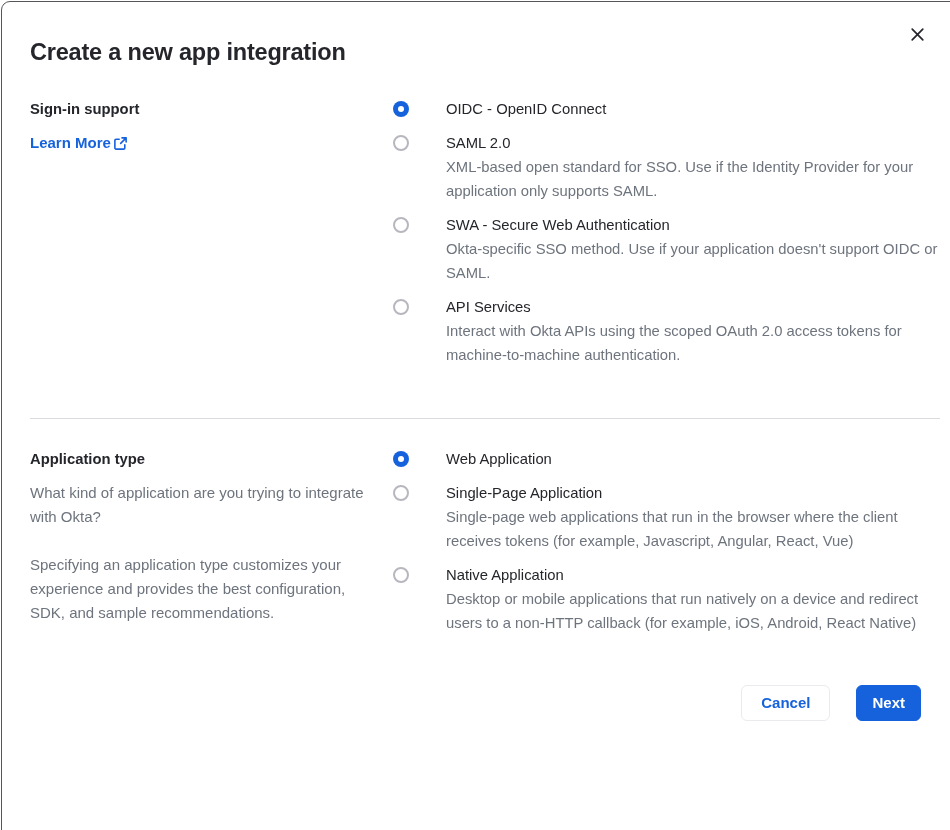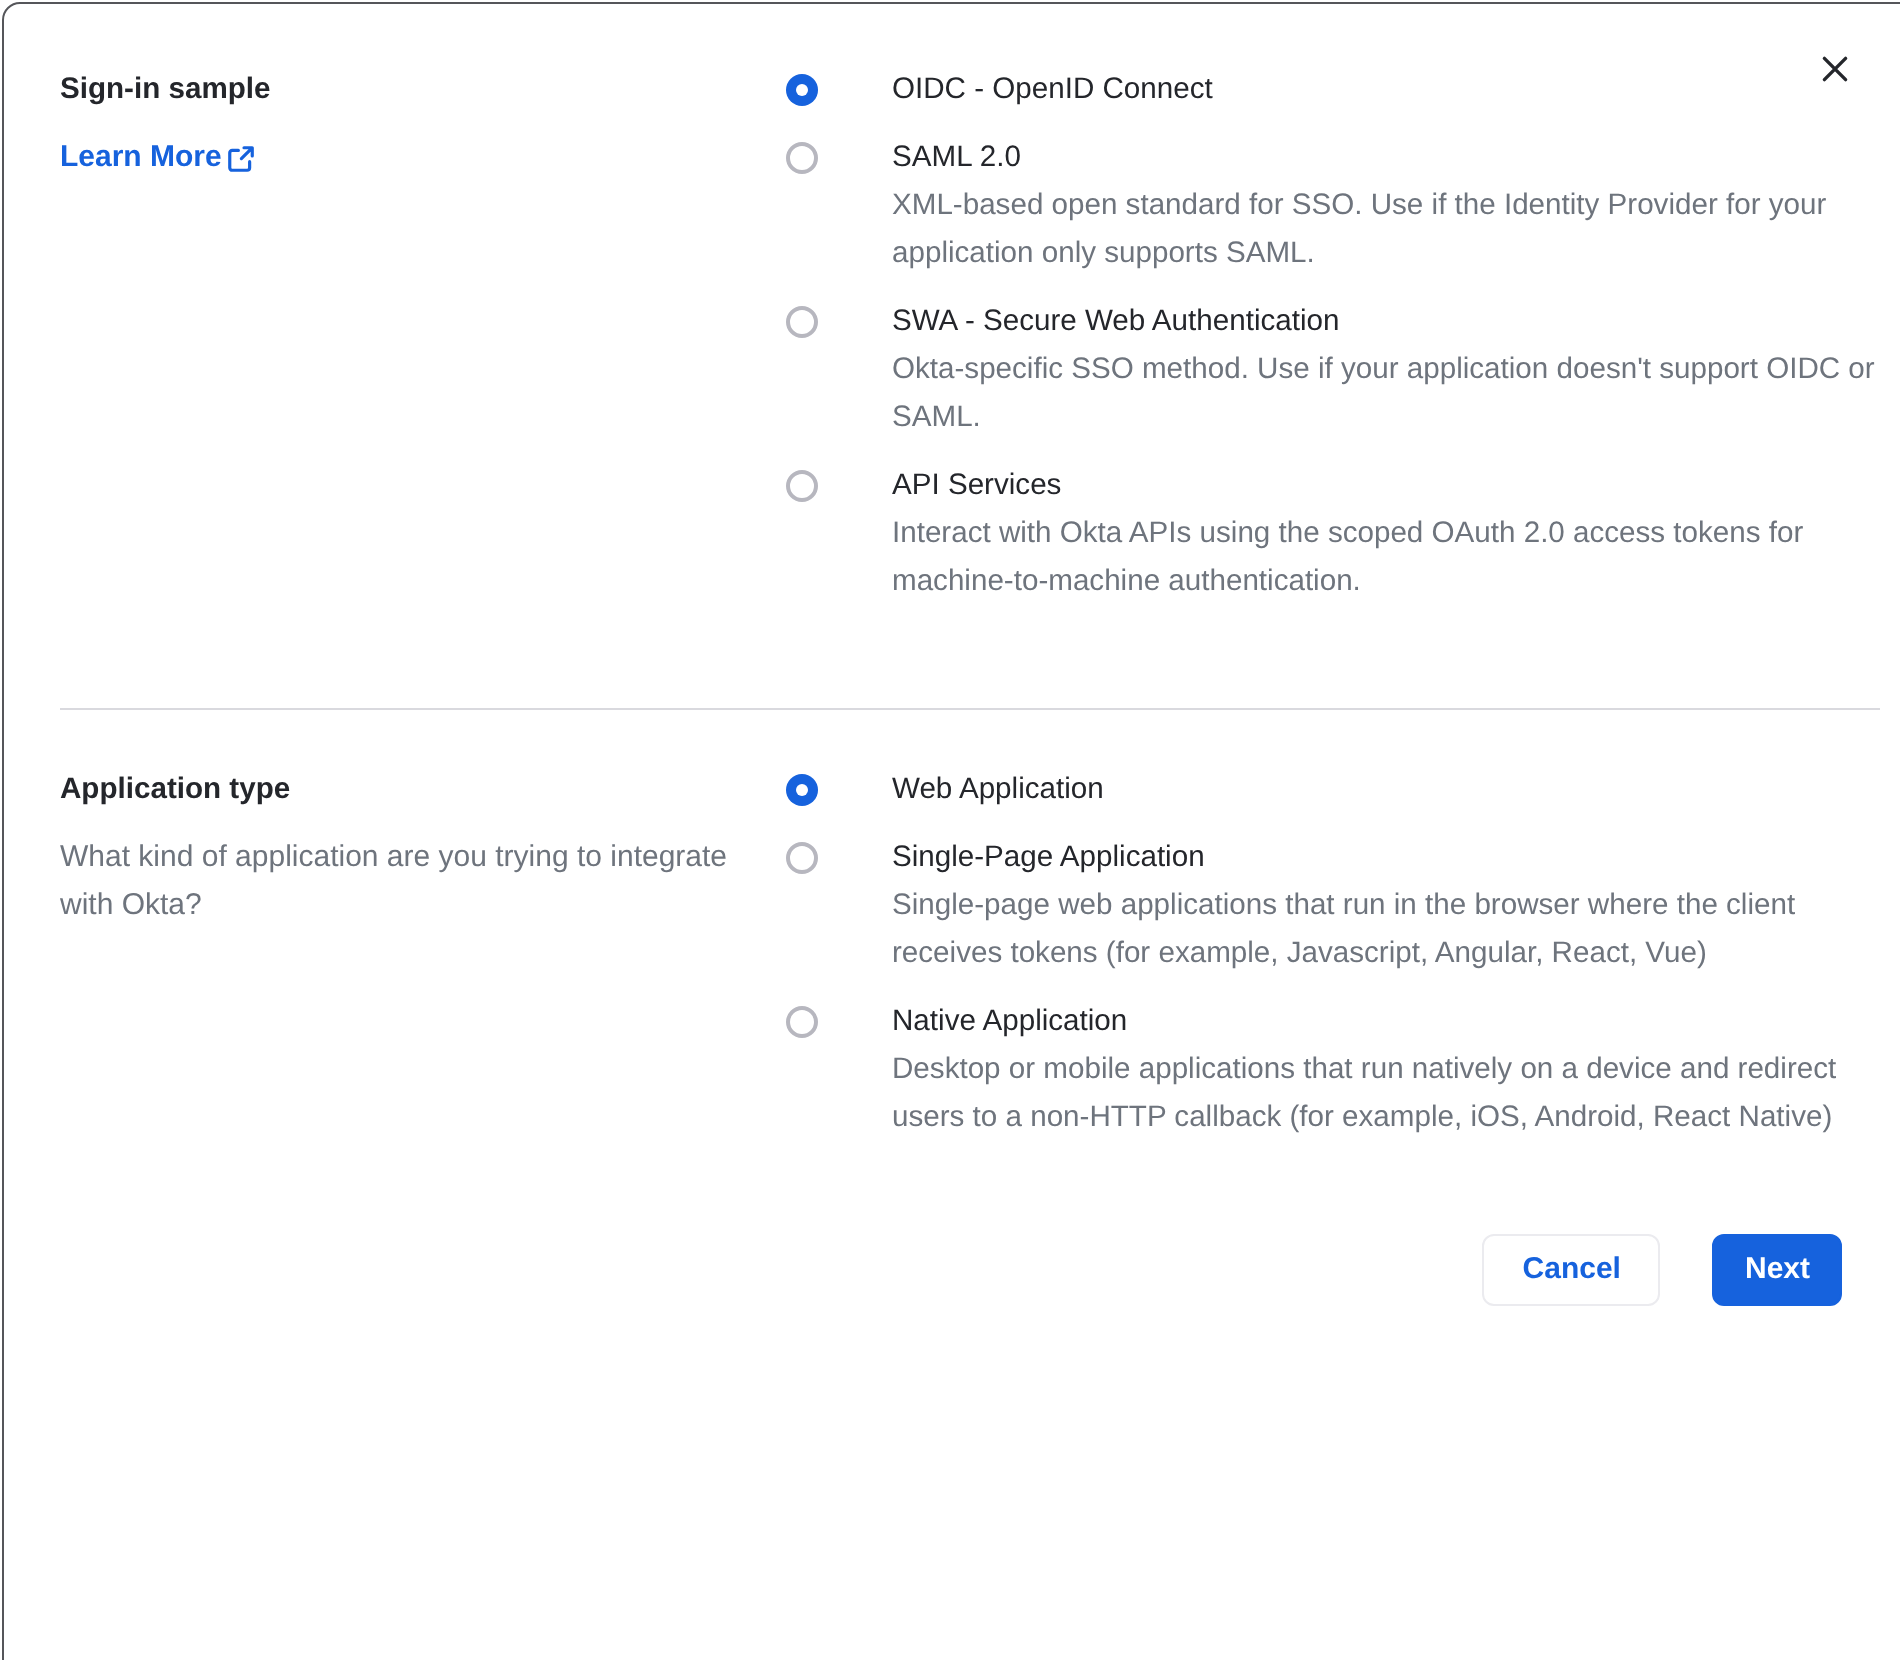"Create a new app integration" h1.dialog-title { html: none -> <h1>Create a new app integration</h1> }
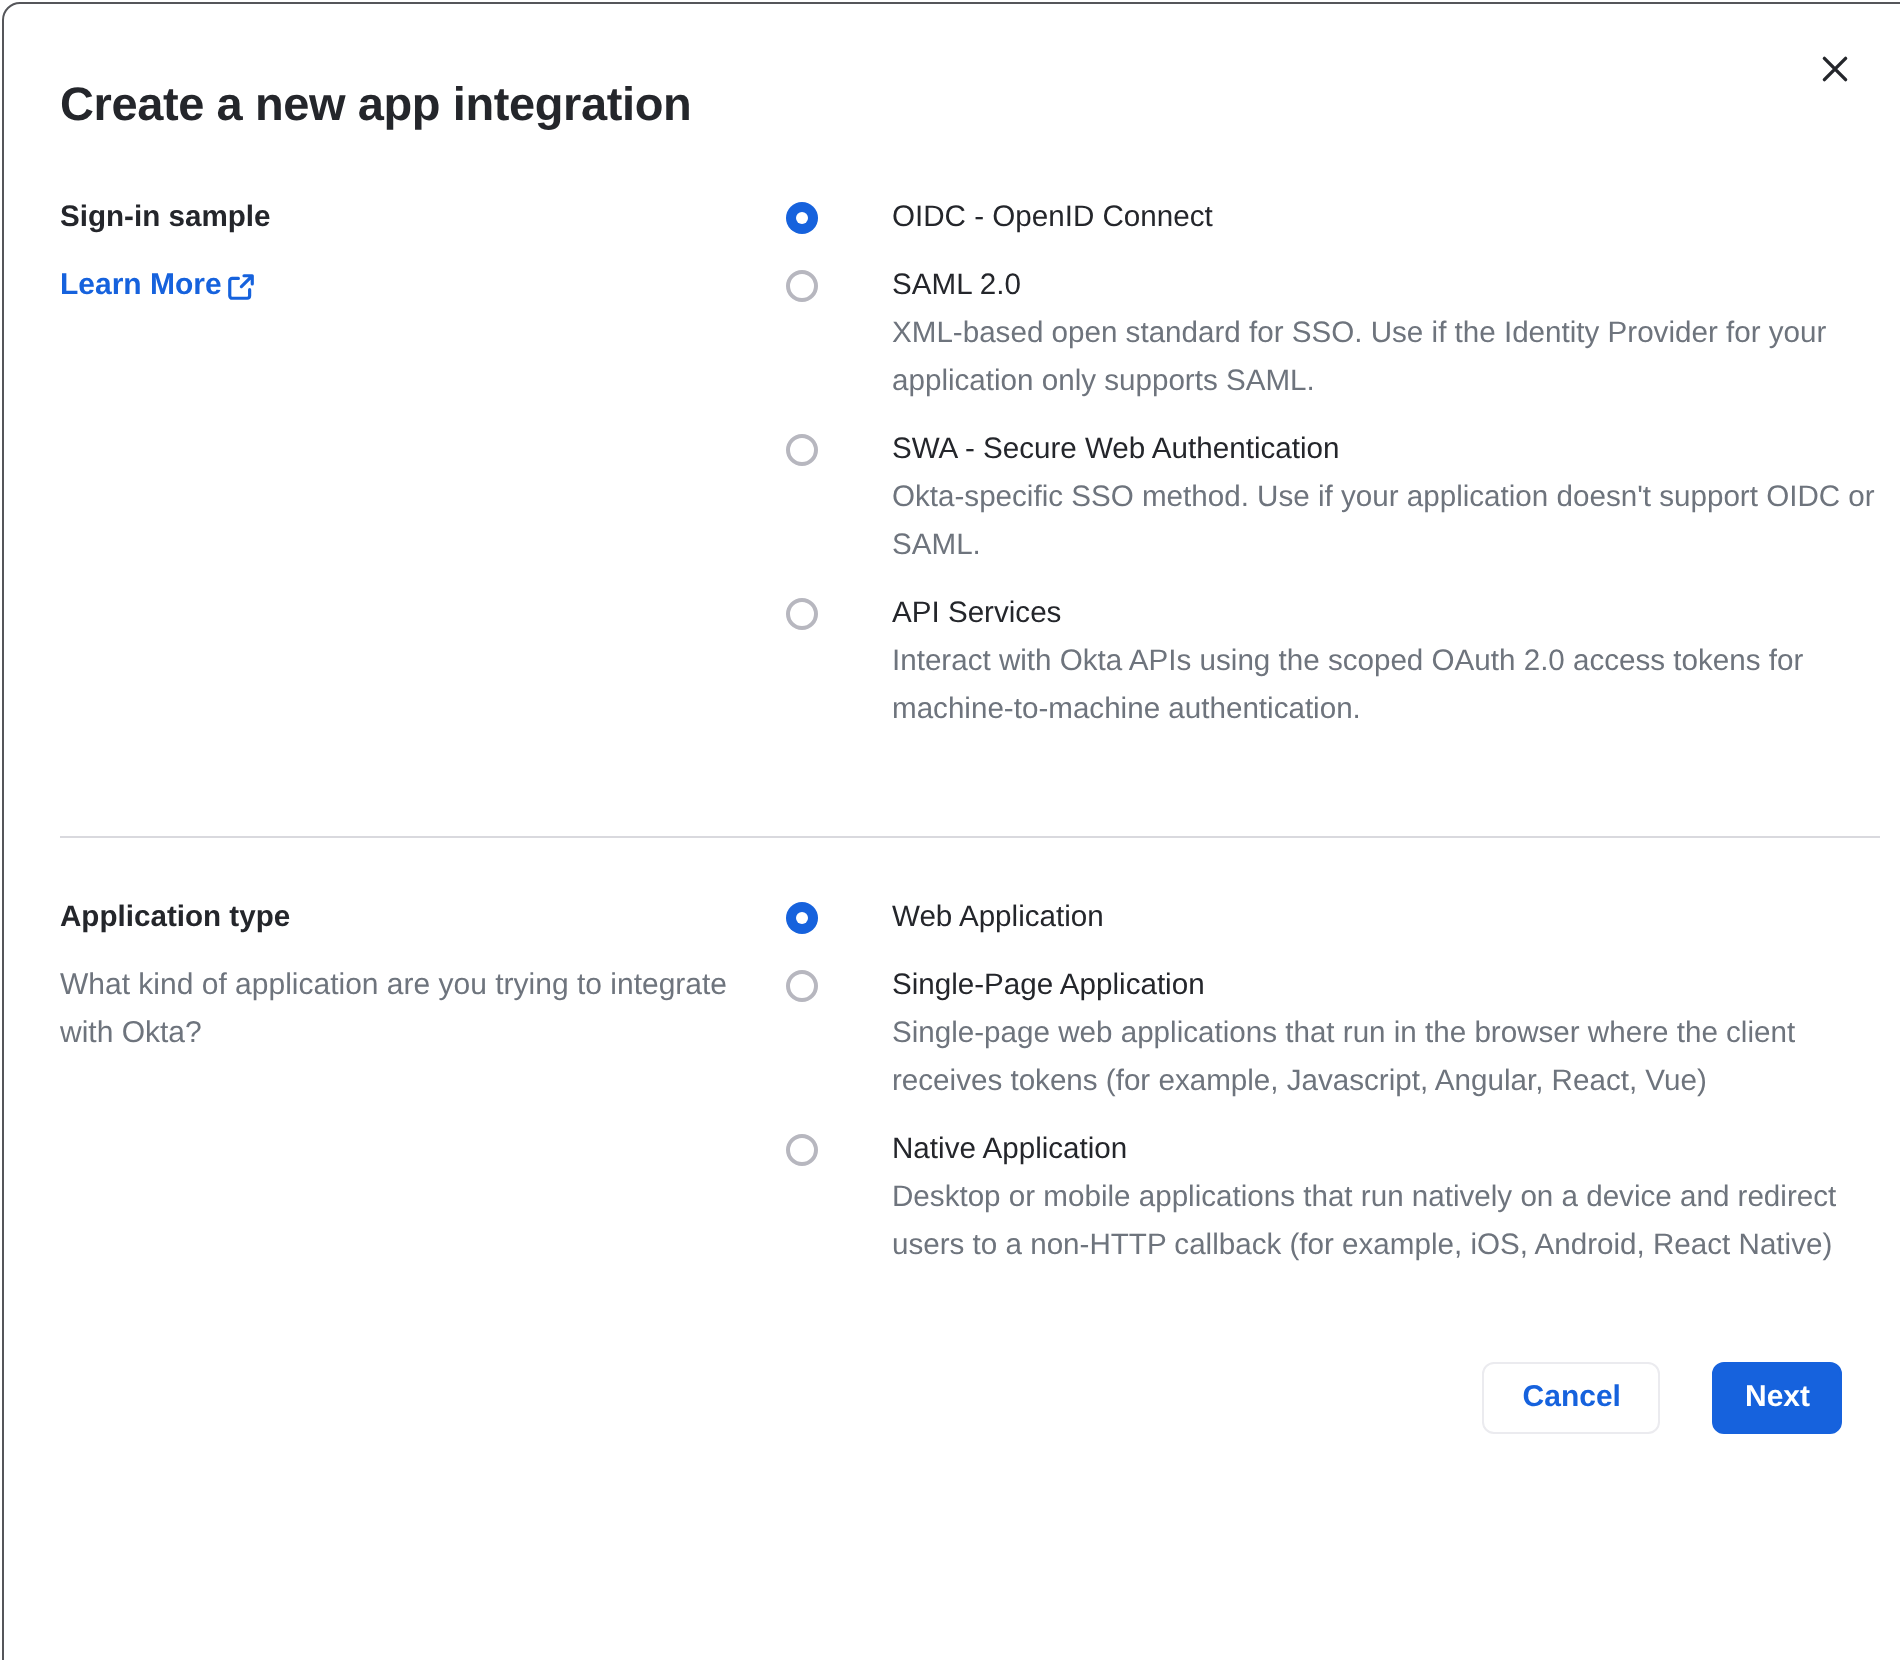"Sign-in sample" div.section-label { text: sample -> support }
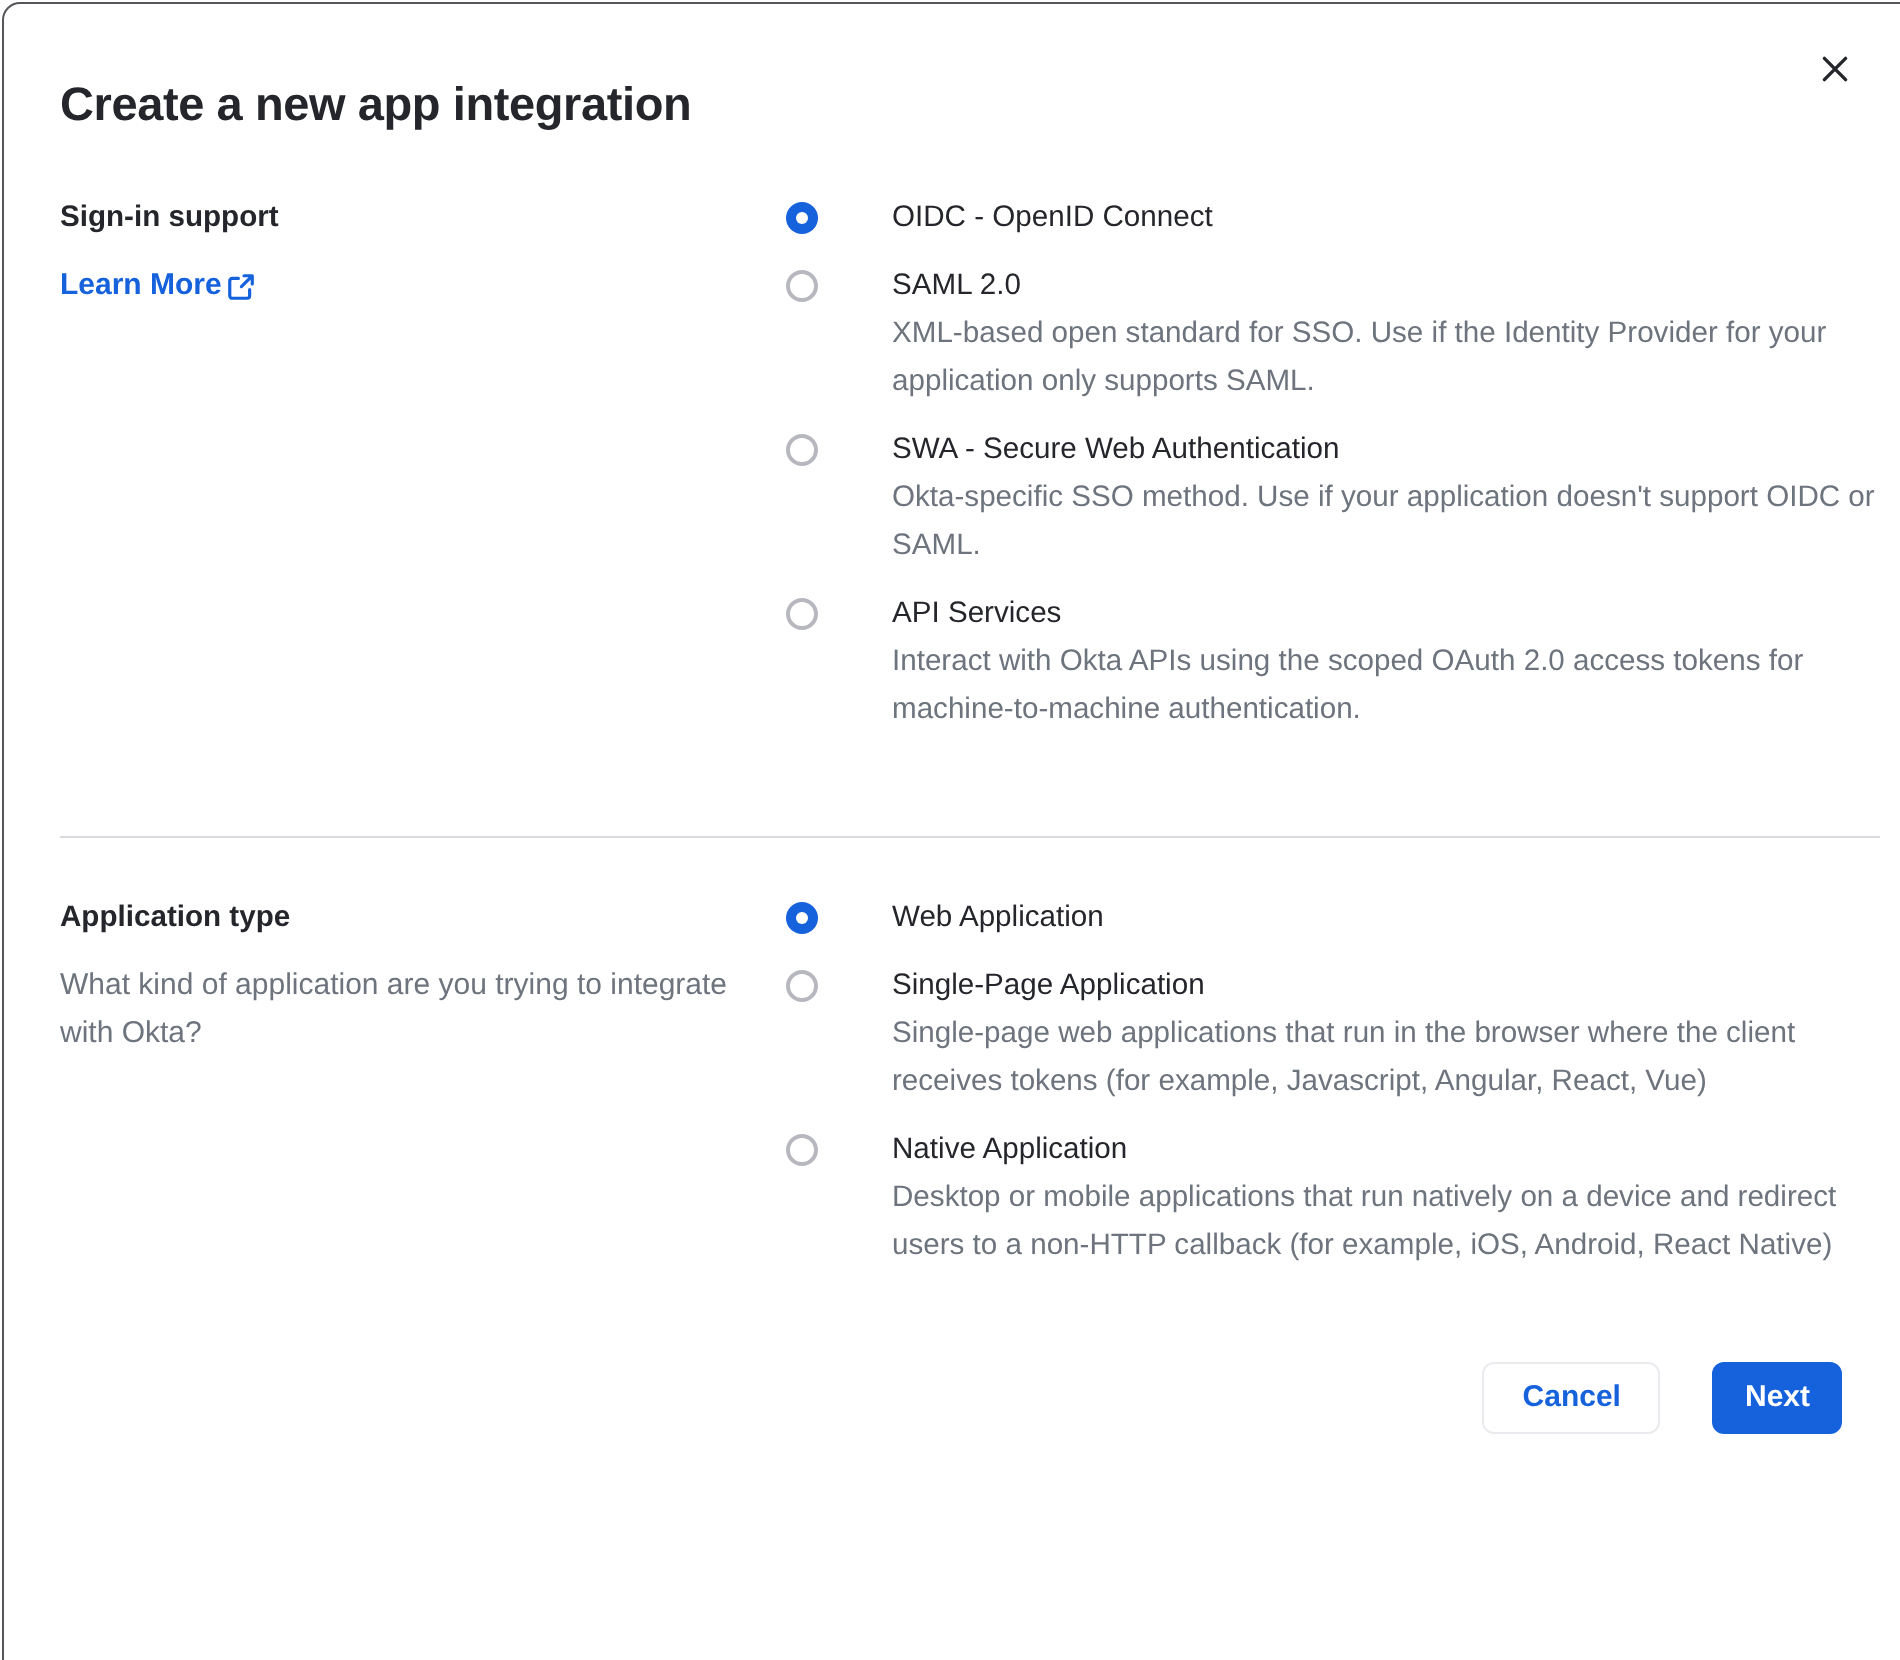"Specifying an application type" p { html: none -> <p>Specifying an application type customizes your experience and provides the best configuration, SDK, and sample recommendations.</p> }
